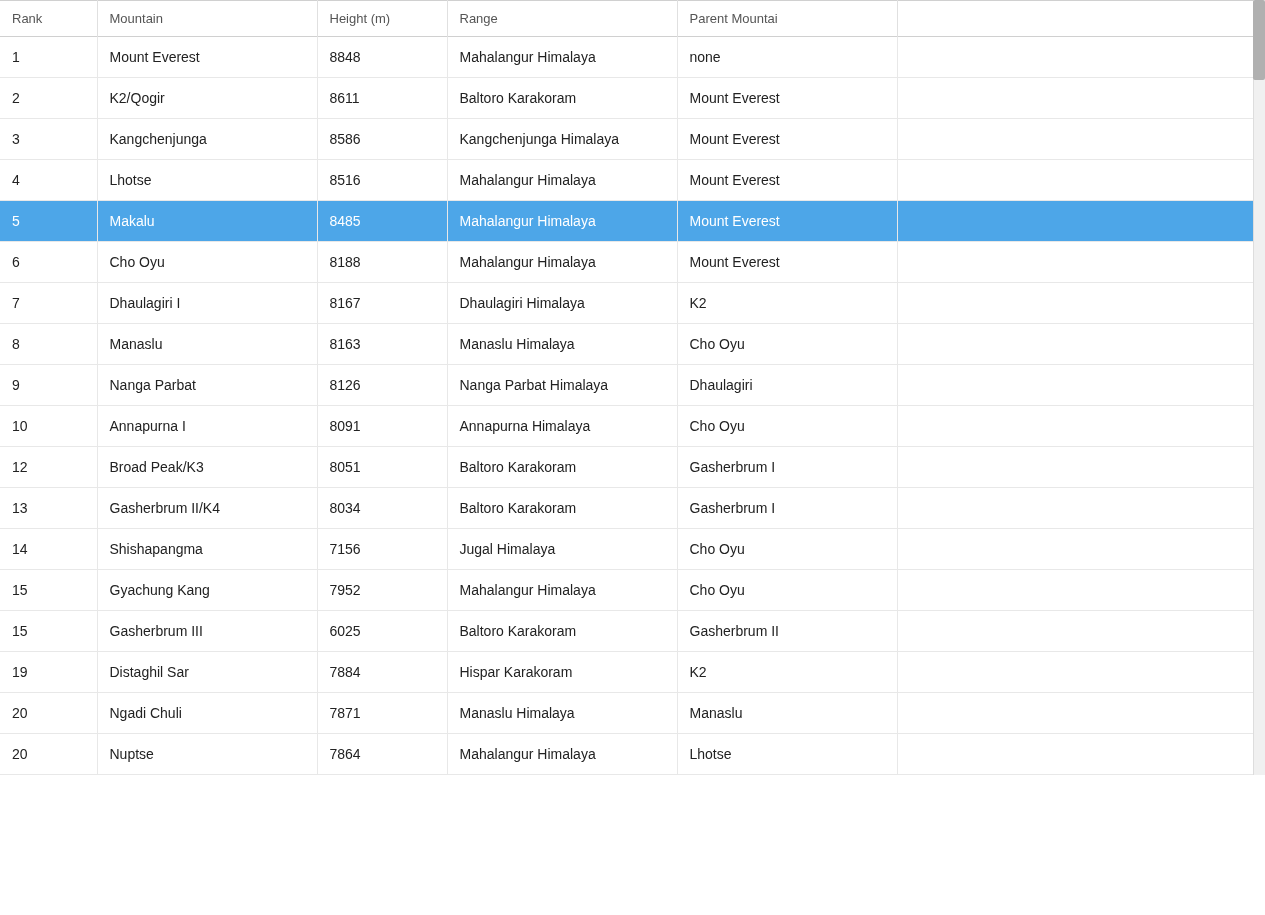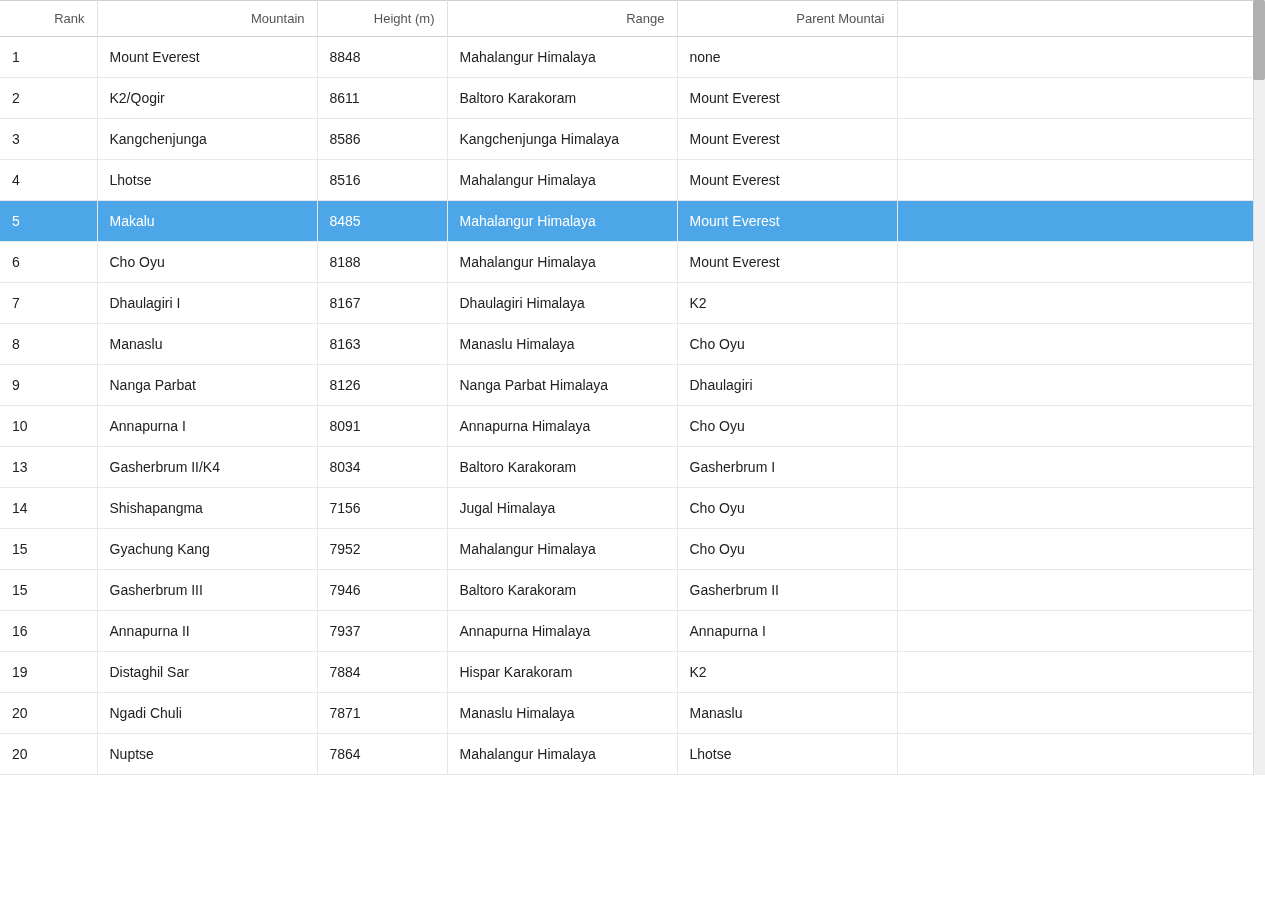"Rank" thead th { text-align: right -> left }
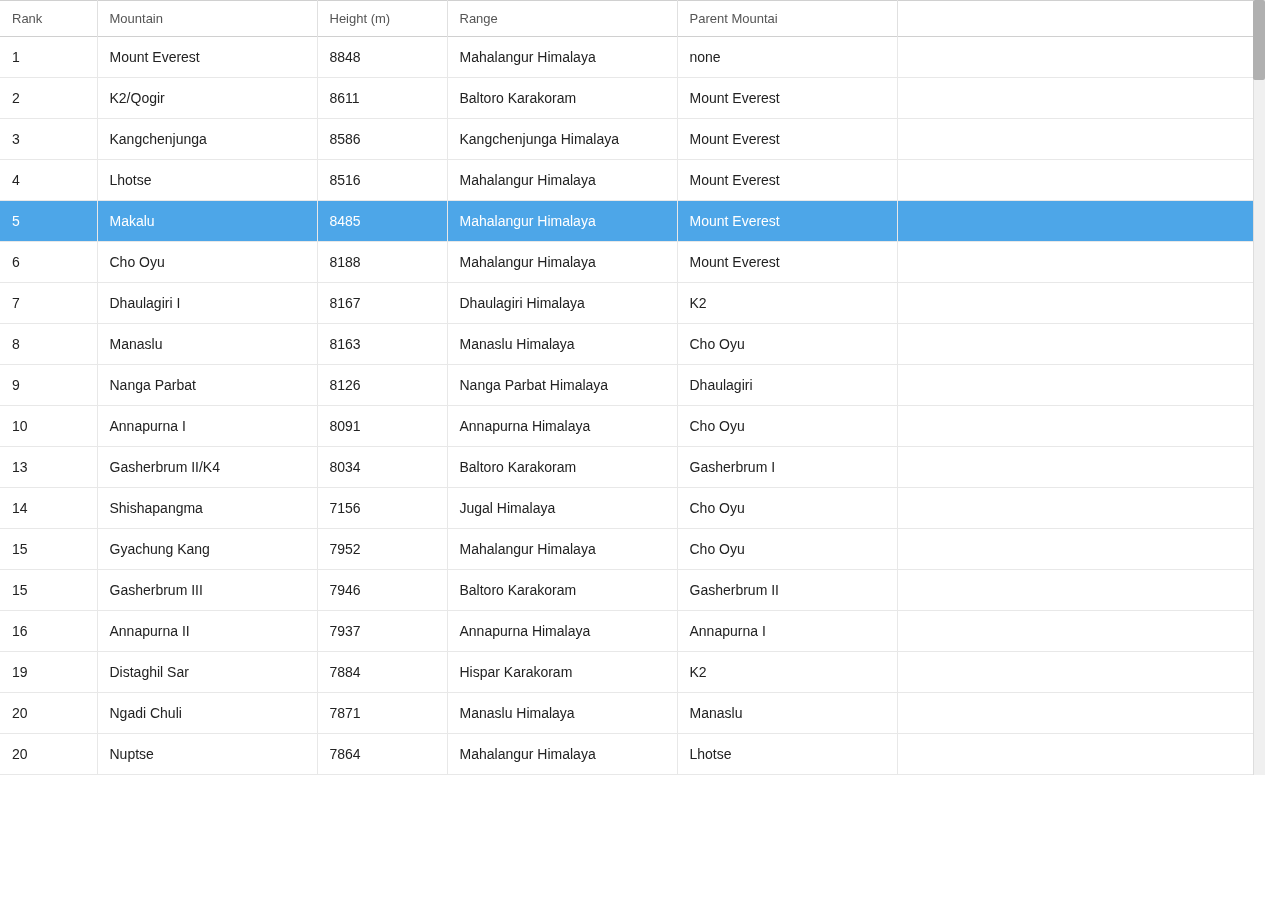"12" tr { html: none -> <tr> <td>12</td> <td>Broad Peak/K3</td> <td>8051</td> <td>Baltoro Karakoram</td> <td>Gasherbrum I</td> <td></td> </tr> }
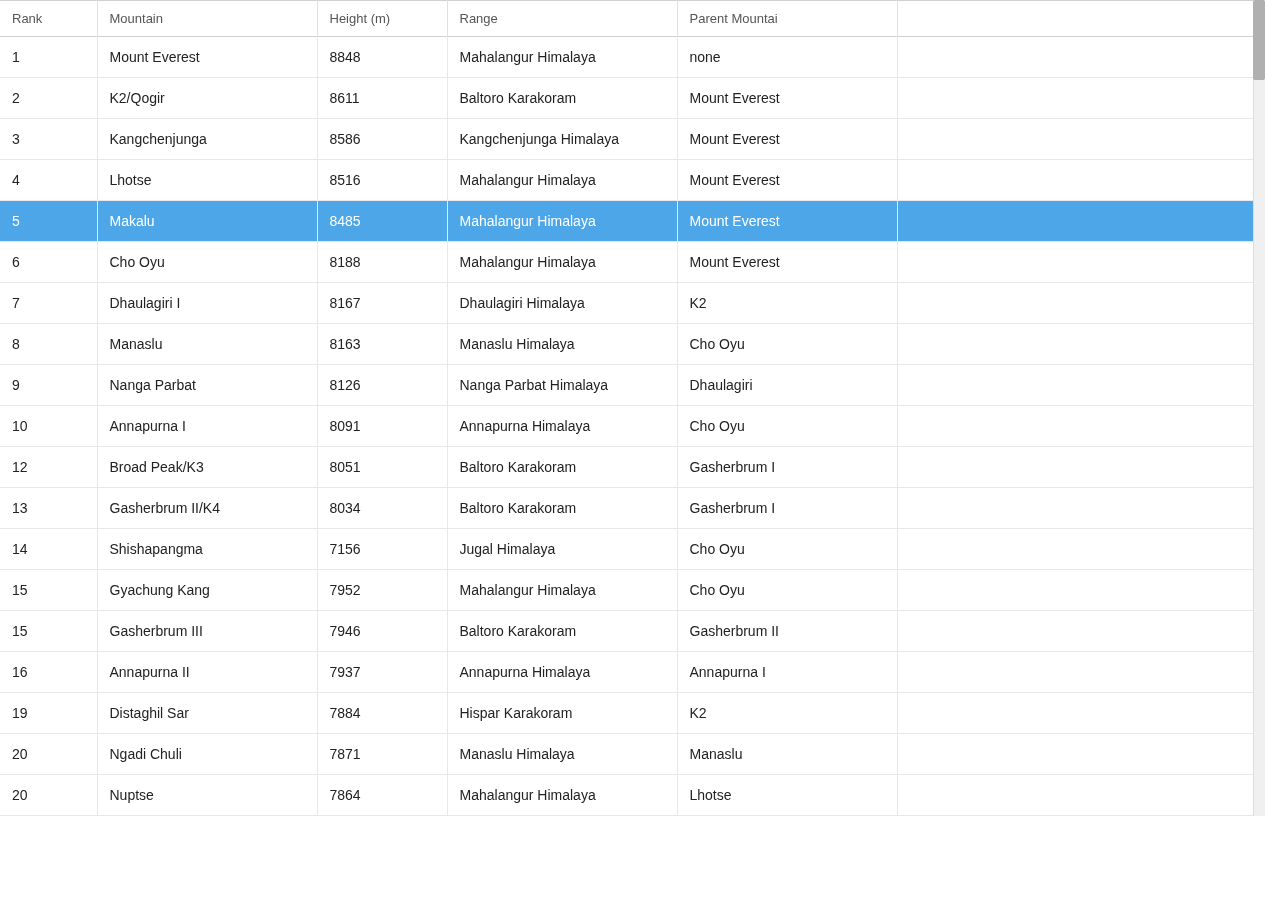"7946" td { text: 7946 -> 6025 }
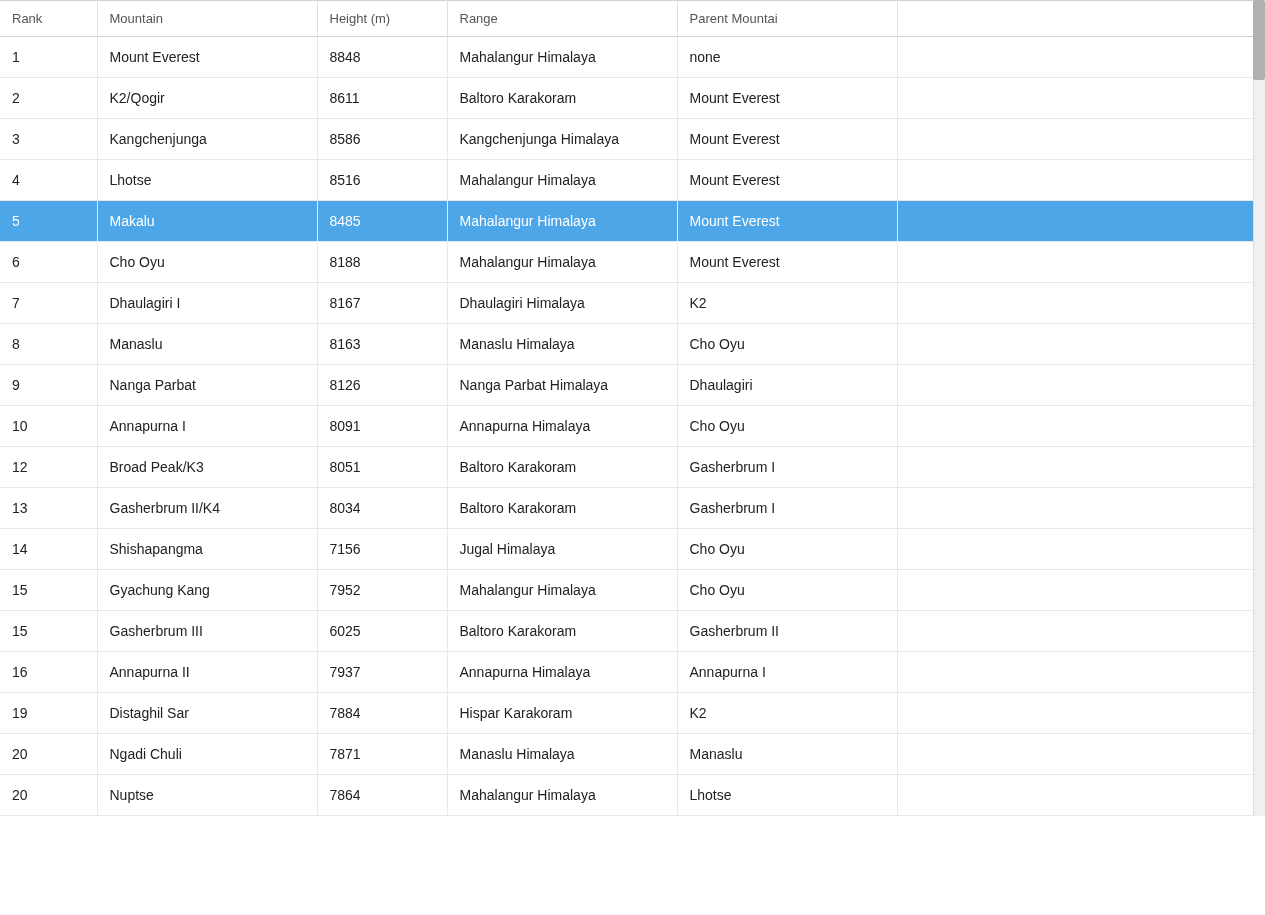"16" tr { html: <tr> <td>16</td> <td>Annapurna II</td> <td>7937</td> <td>Annapurna Himalaya</td> <td>Annapurna I</td> <td></td> </tr> -> none }
